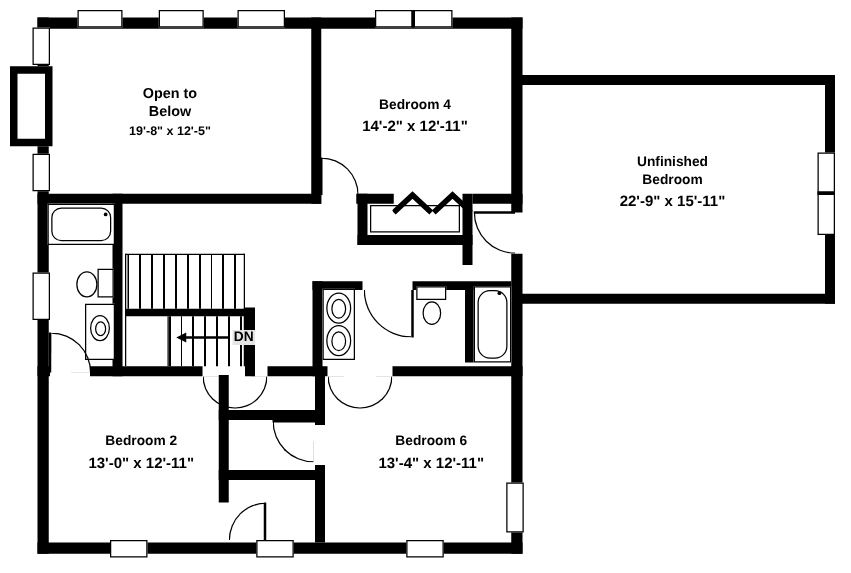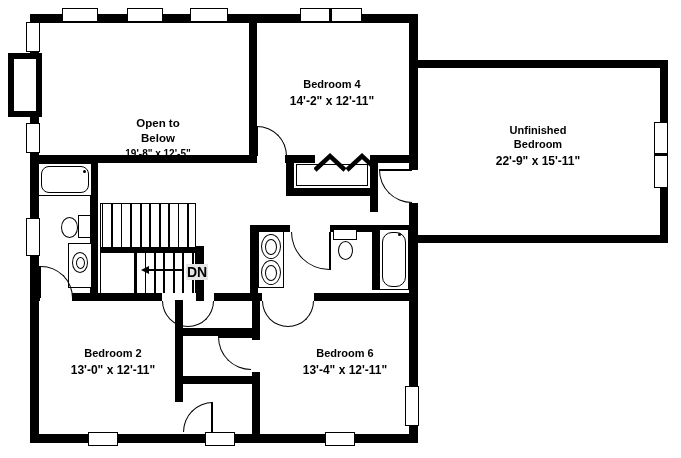"Open to" div.lbl { left: 88px -> 66px; margin-top: 48px -> none }
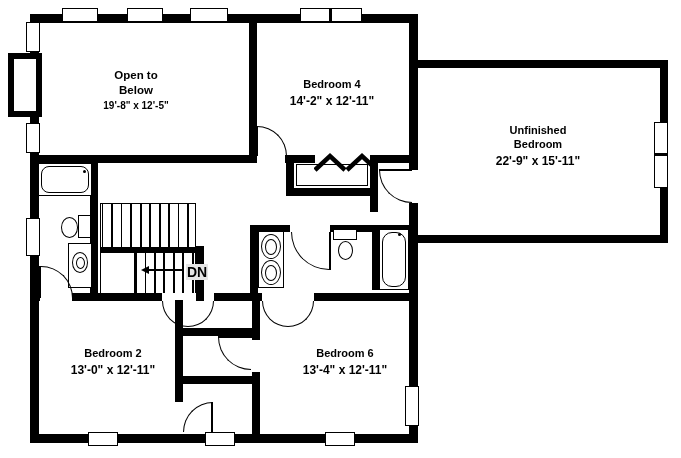"DN" .dn { font-size: 14px -> 11px }
